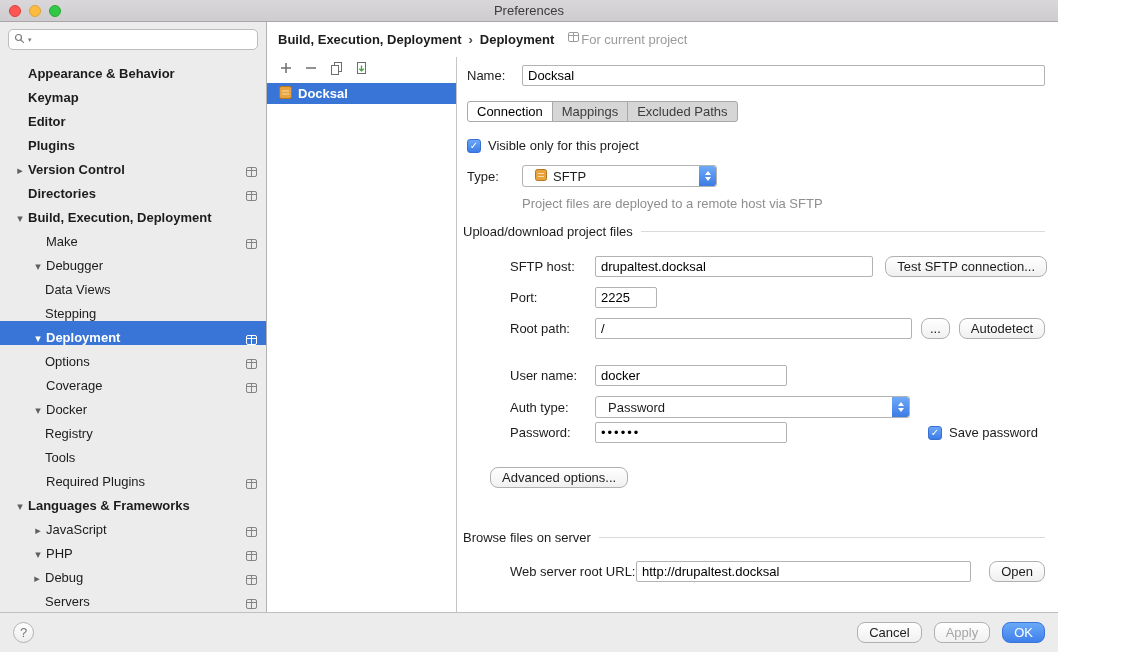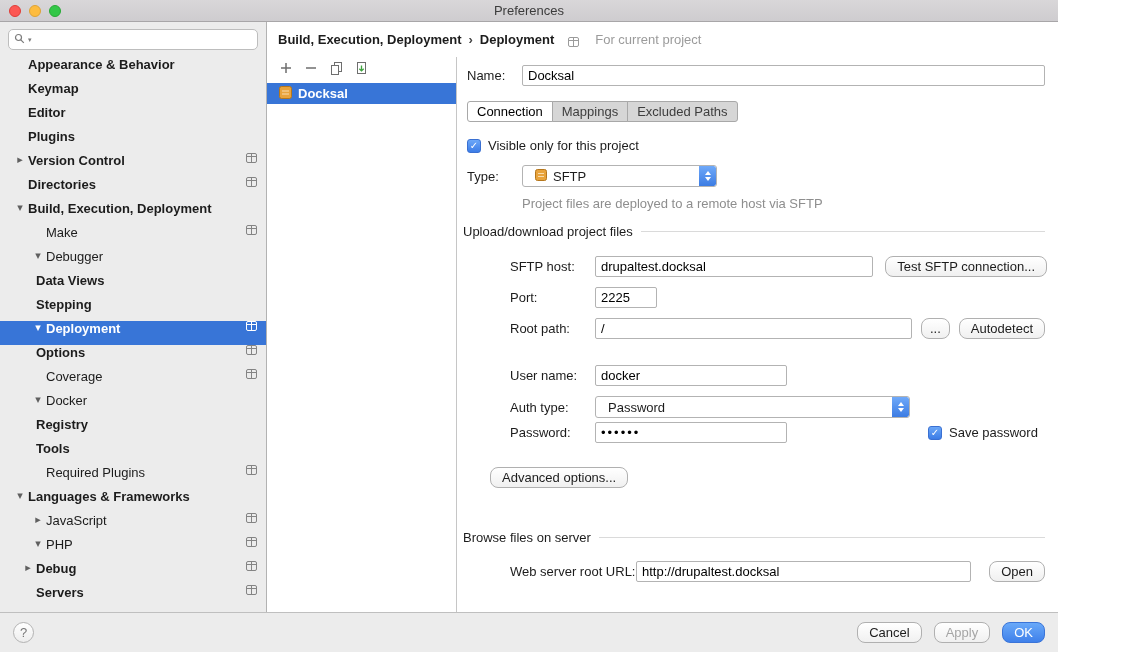"For current project" .scope { align-items: flex-end -> flex-start; gap: 16px -> 2px }
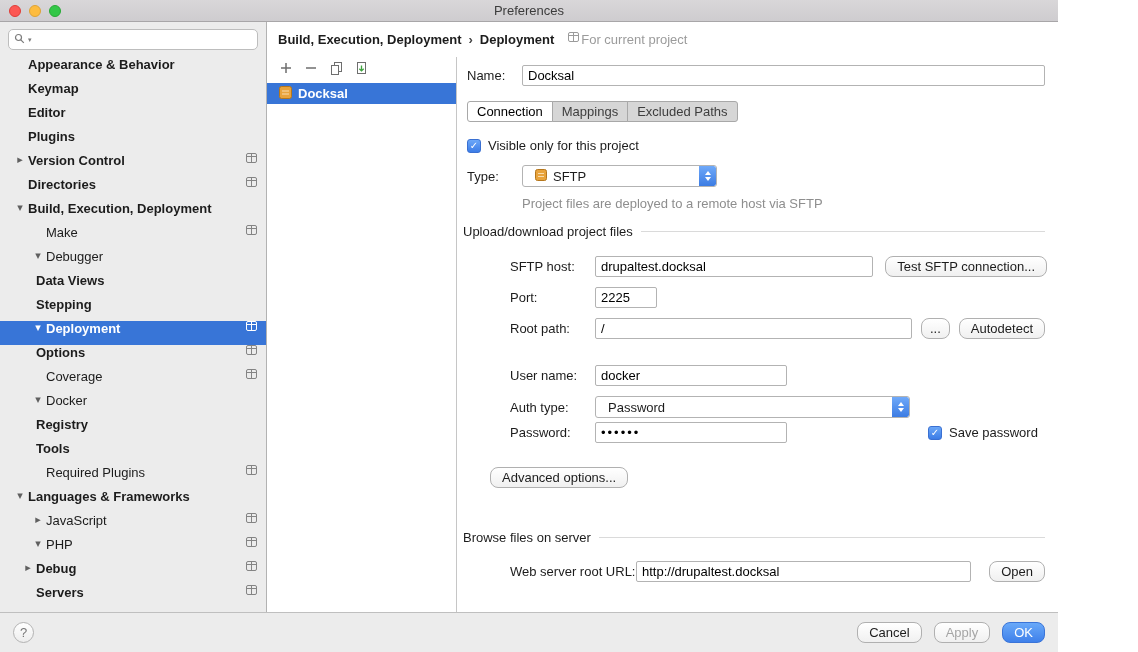"Appearance & Behavior" .trow { align-items: flex-start -> flex-end }
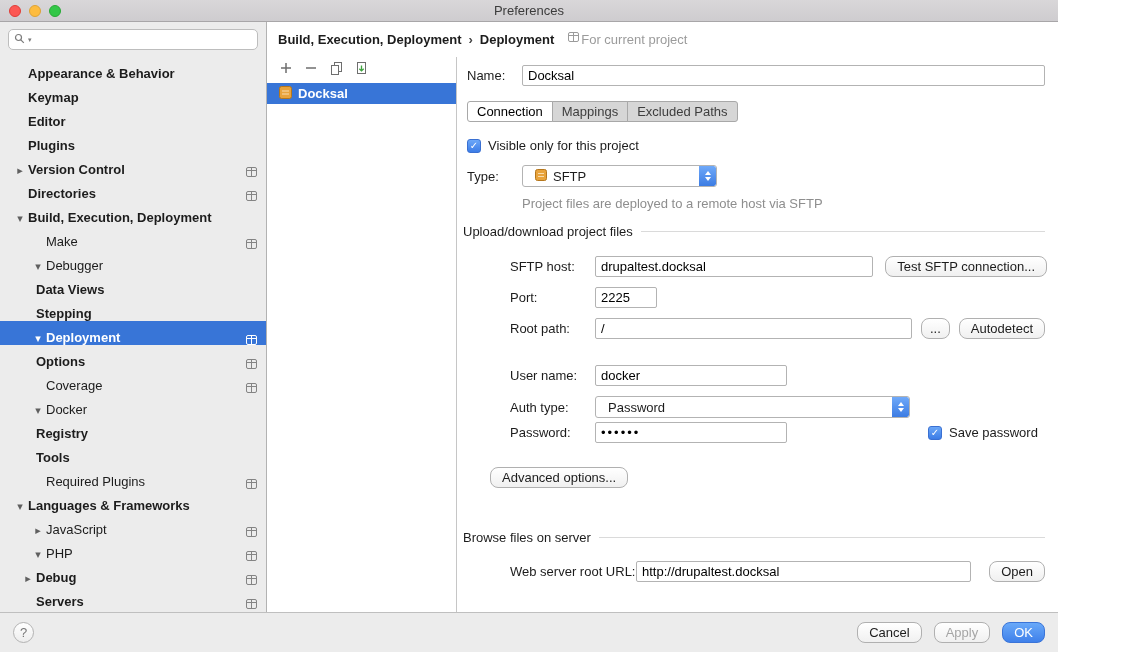"Data Views" .lvl2 { font-weight: bold -> none; padding-left: 20px -> 29px }
